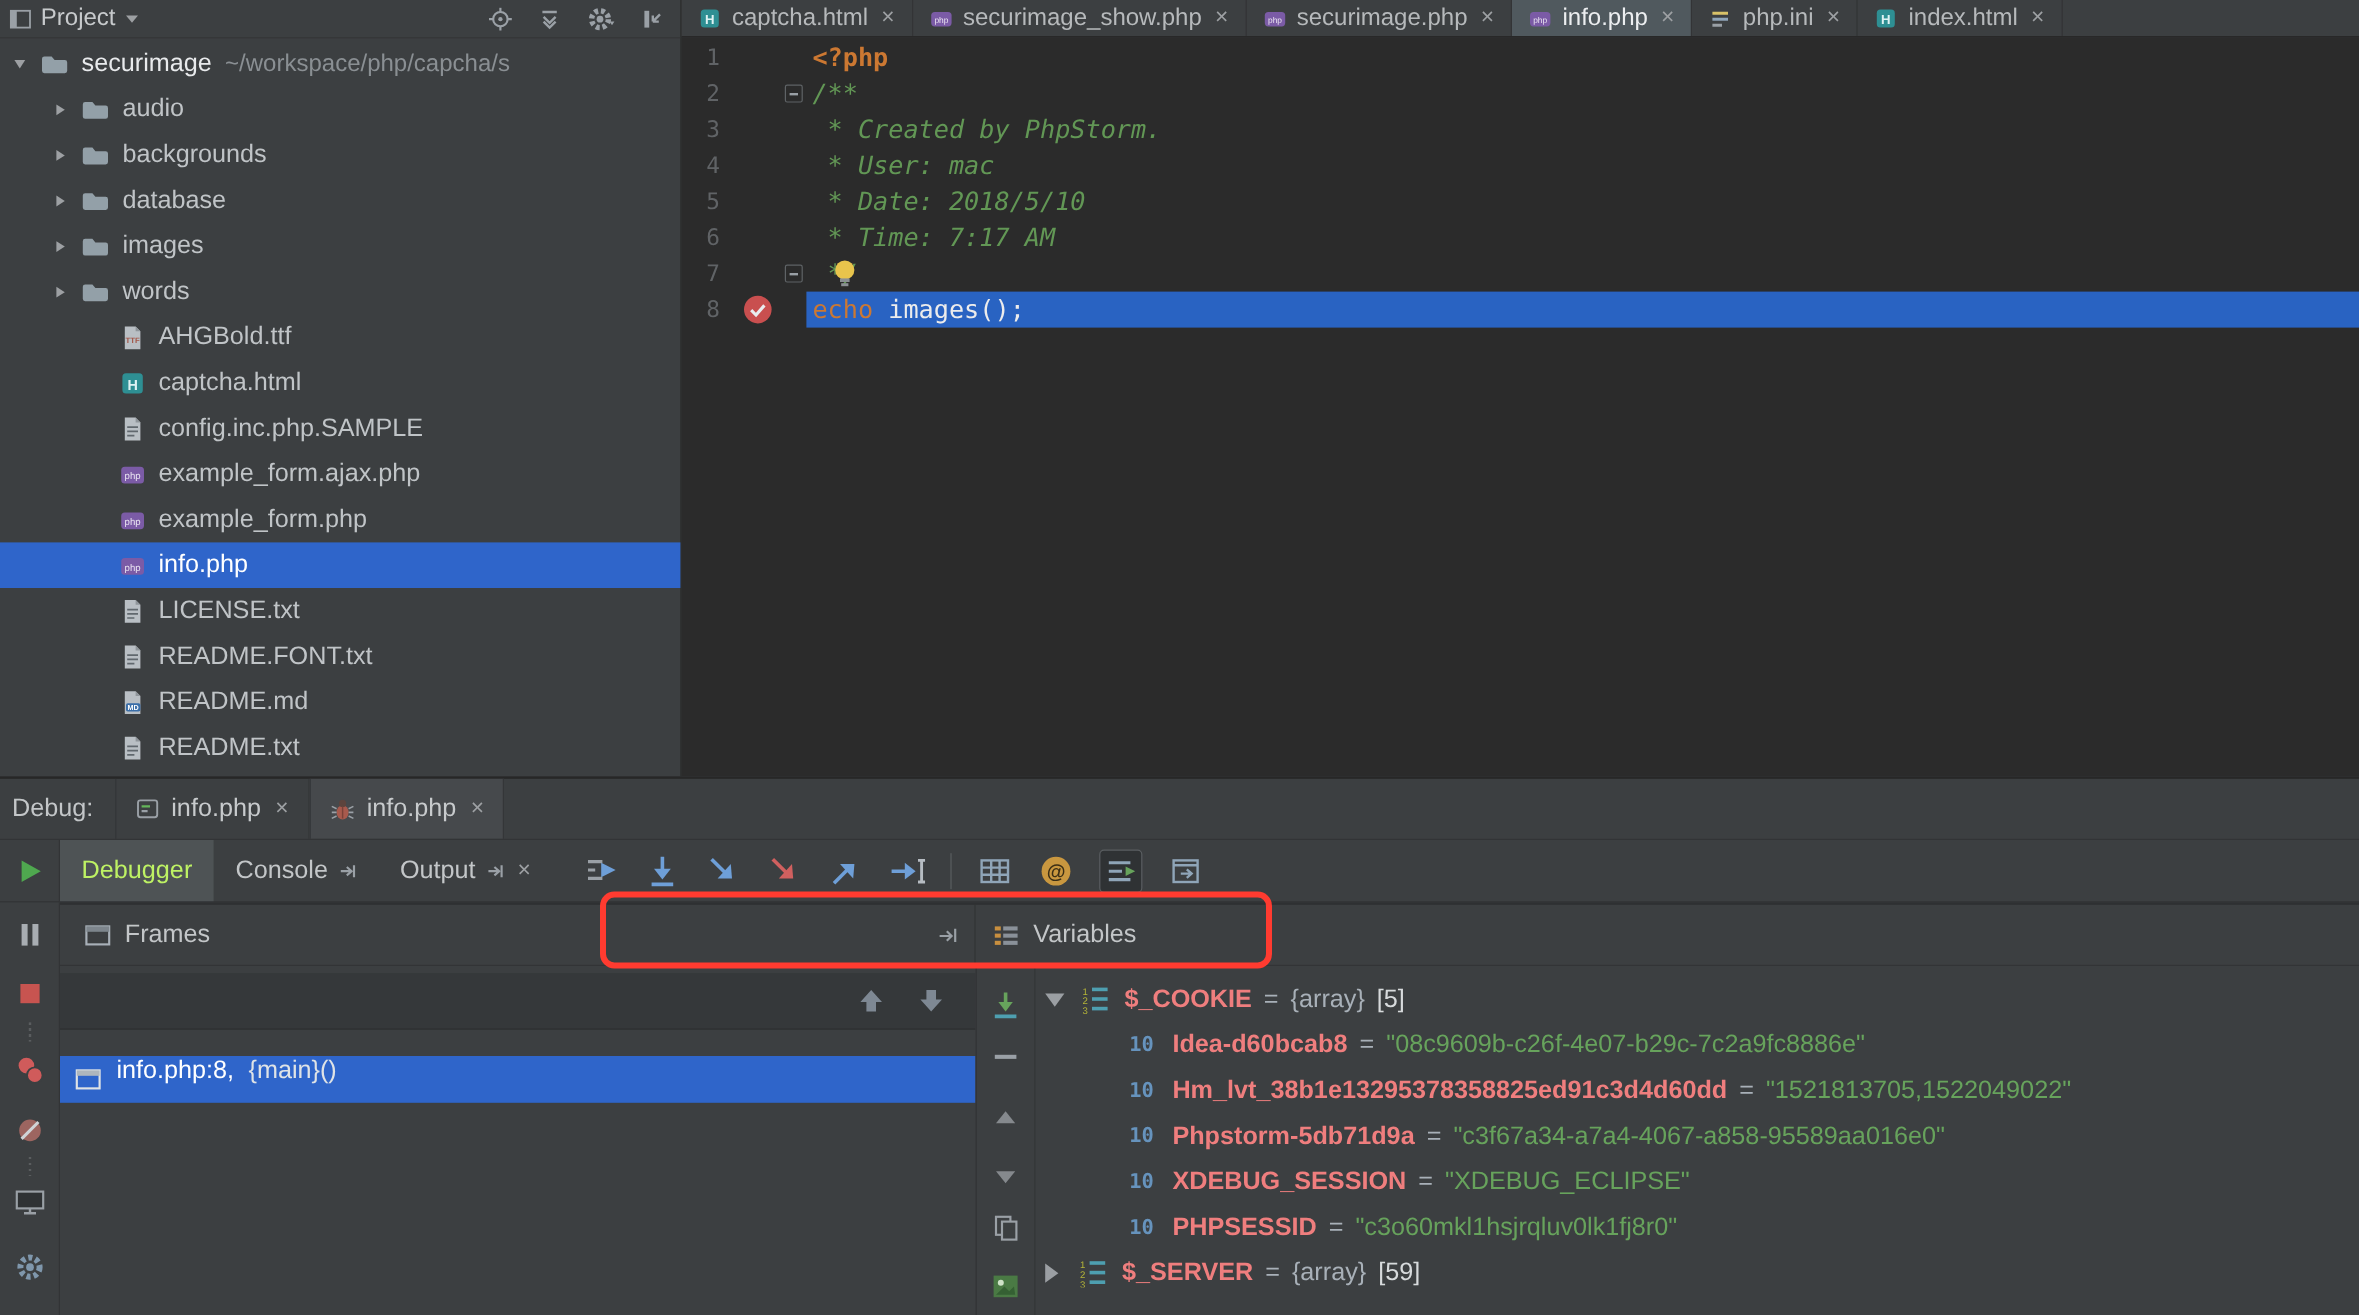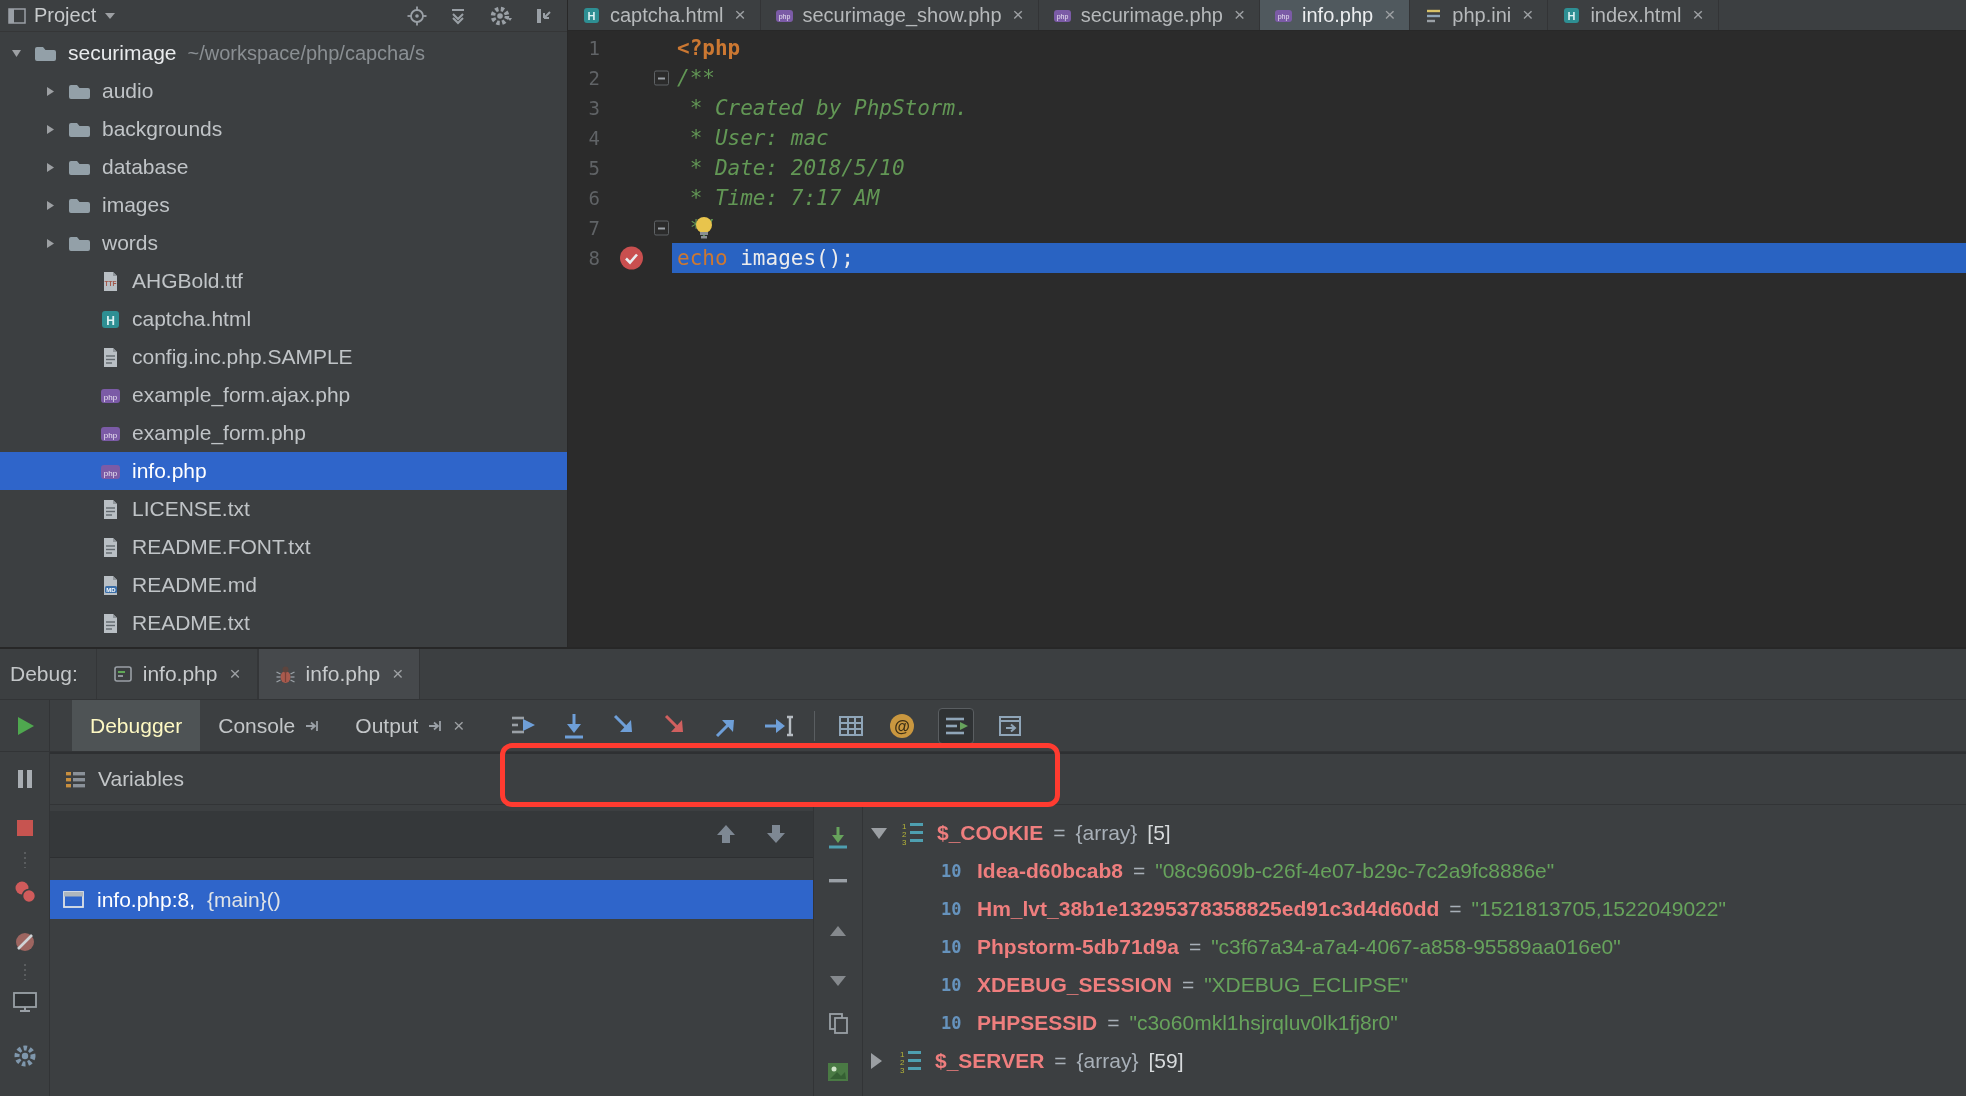"Debugger" .ttab.seltab { color: #fef9c3 -> #bef264; margin-left: 22px -> 0 }
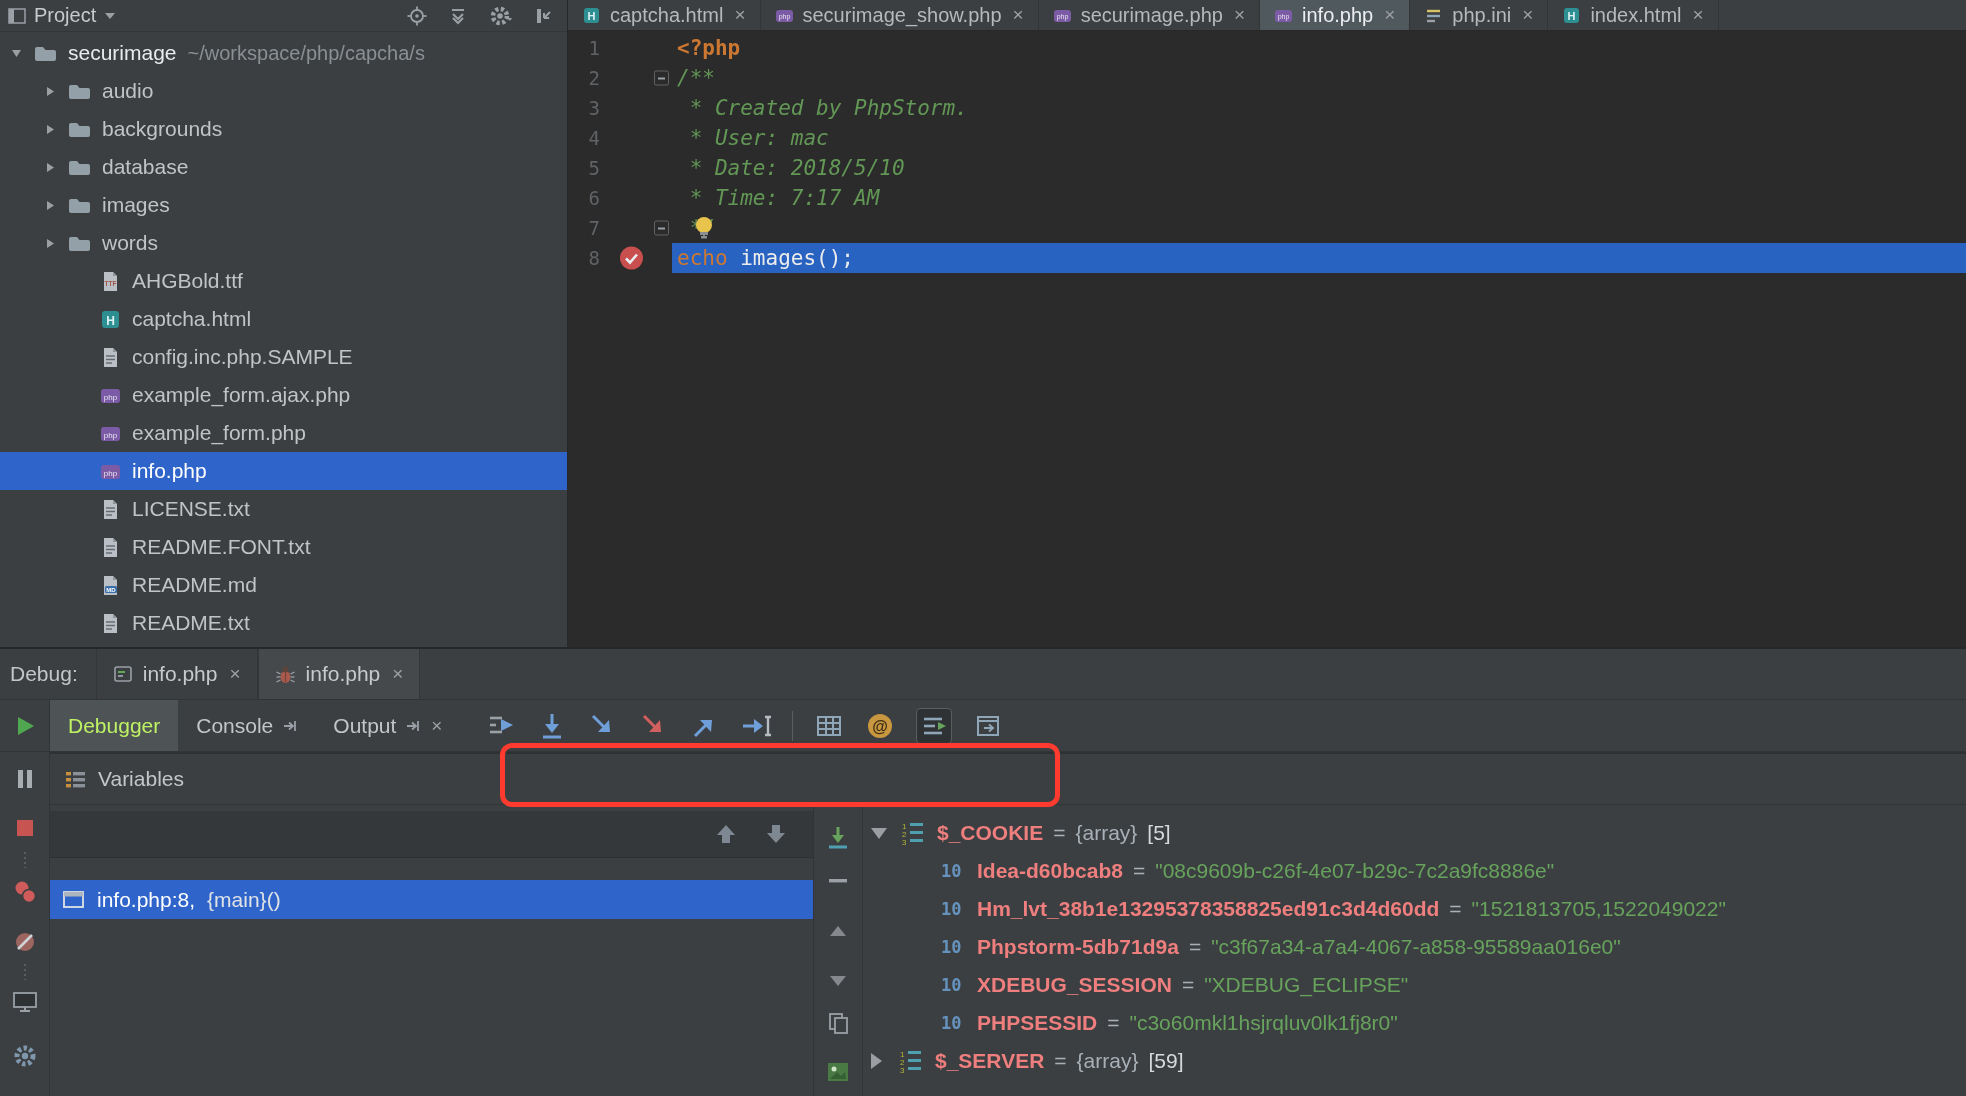"Frames" div.h-frames { html: none -> <div> <span> <svg> <rect></rect> <rect></rect> </svg> </span> <span>Frames</span> <span> <svg> <path></path> <line></line> </svg> </span> </div> }
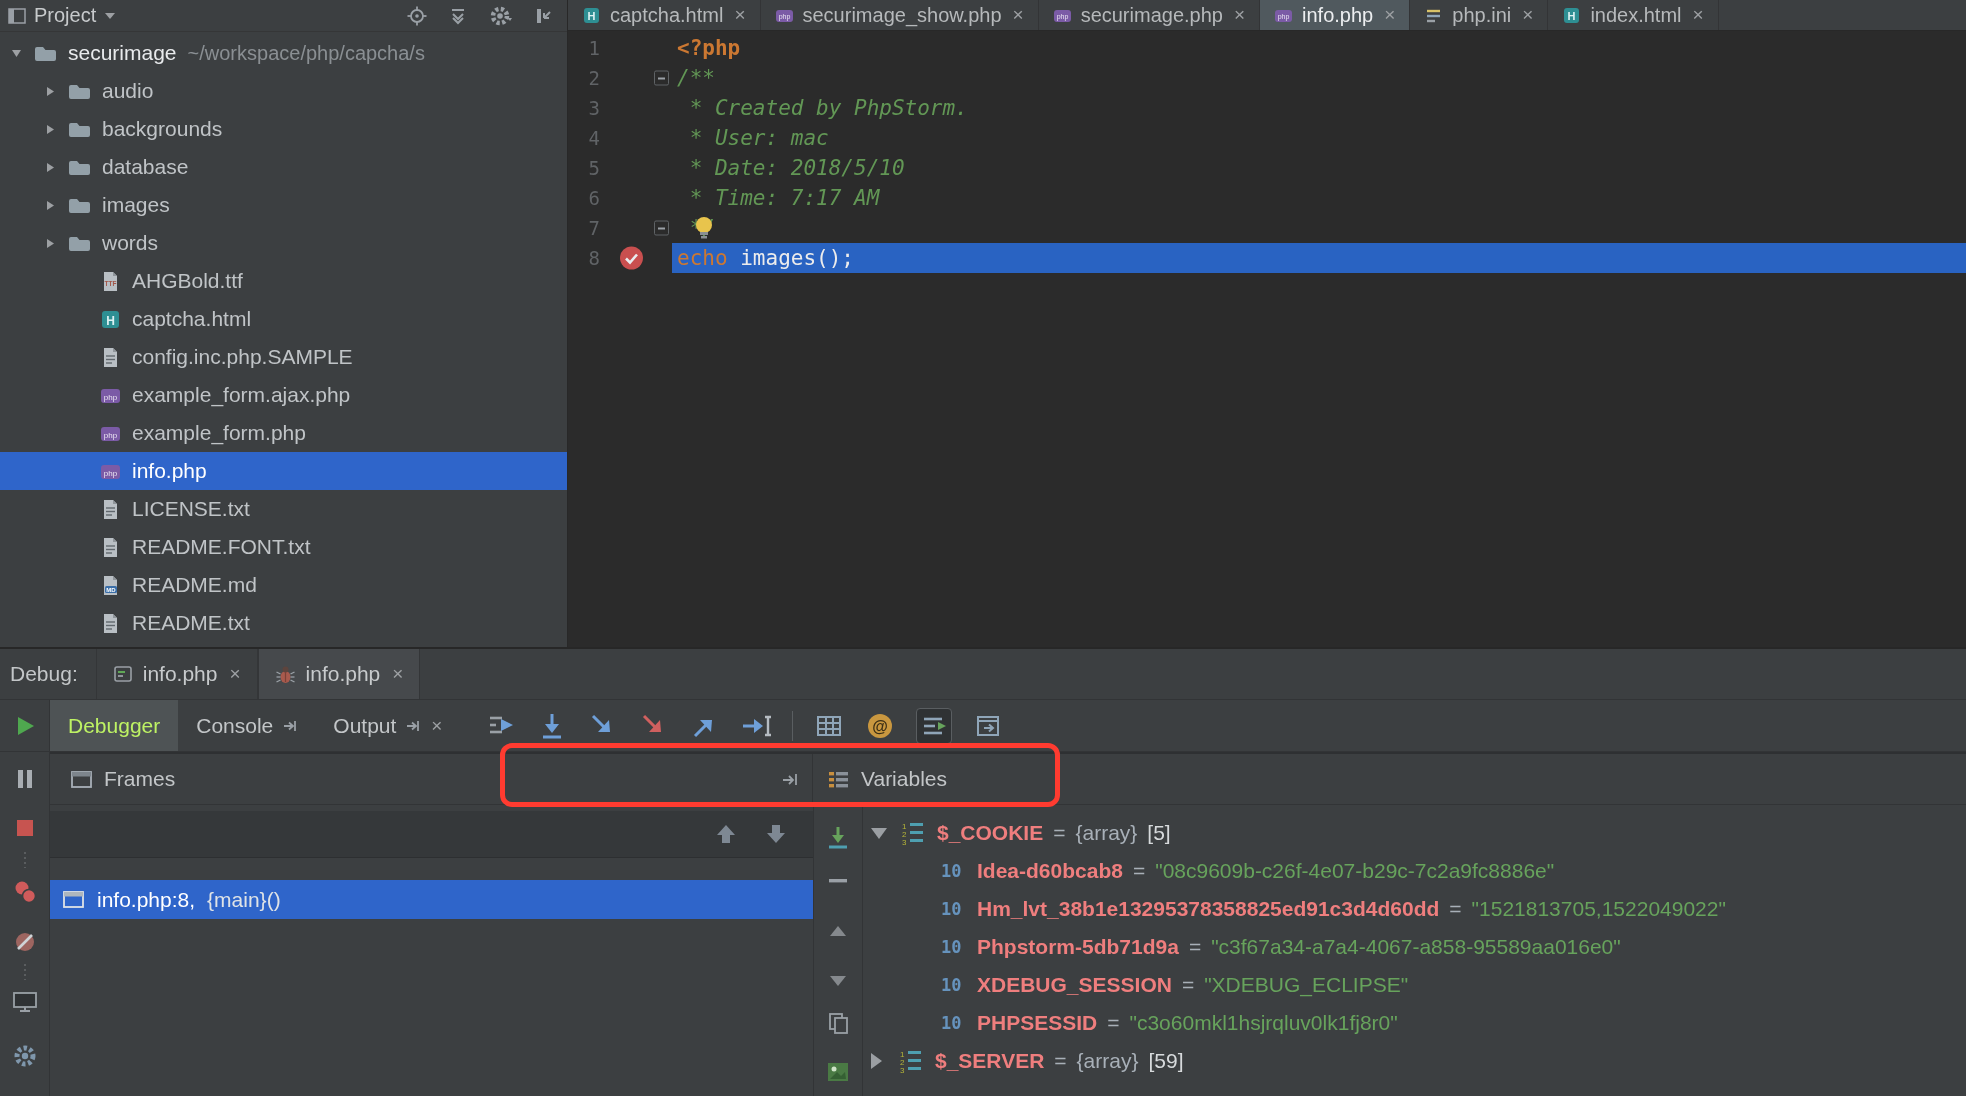"info.php:8," .f-row { align-items: center -> none }
